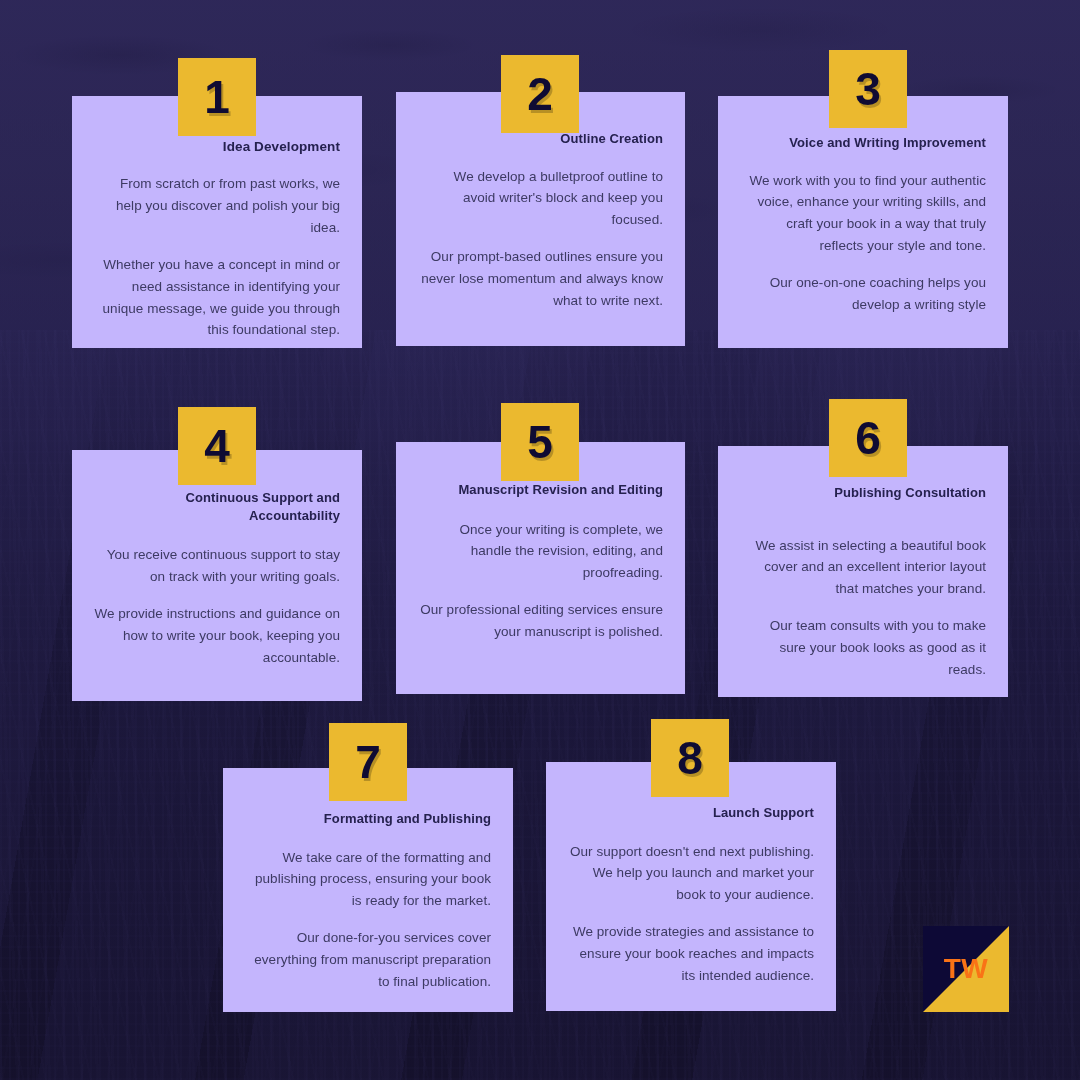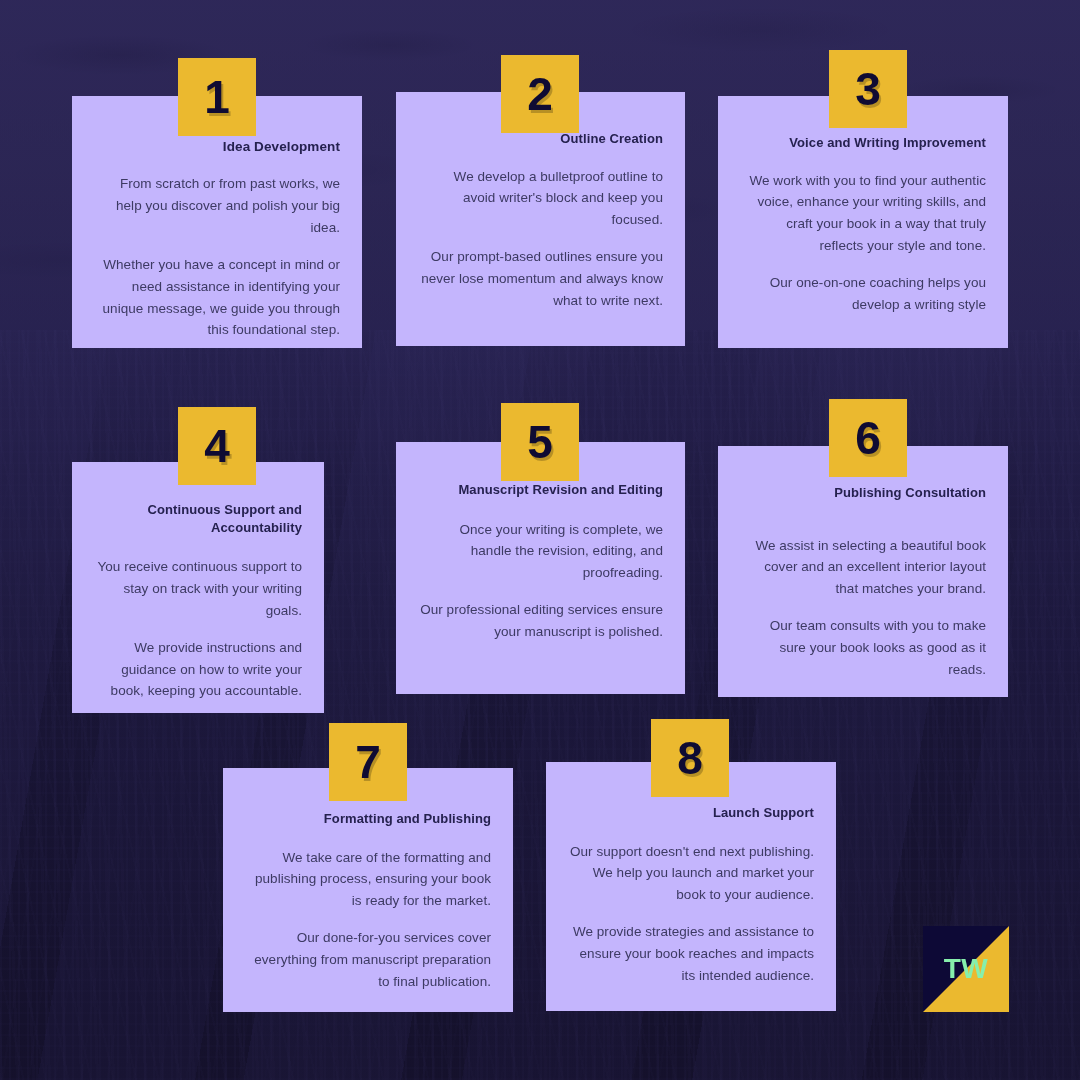"Continuous Support and Accountability" #card-4 { top: 462px -> 450px; width: 252px -> 290px }
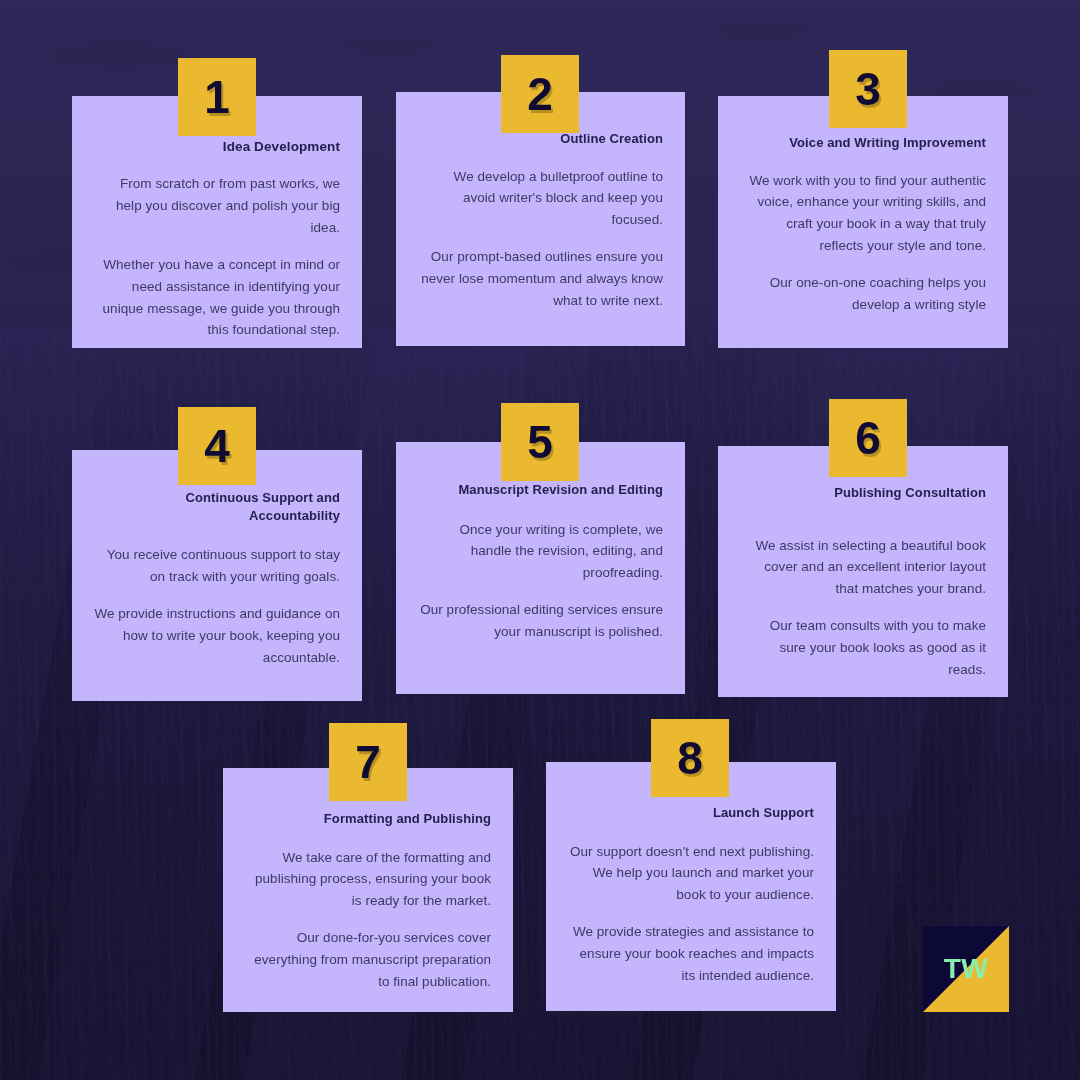"TW" #logo-text { color: #86efac -> #f97316 }
